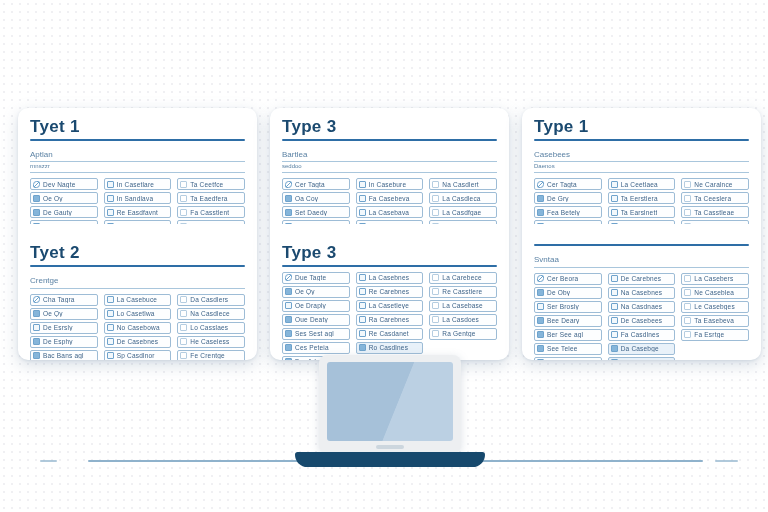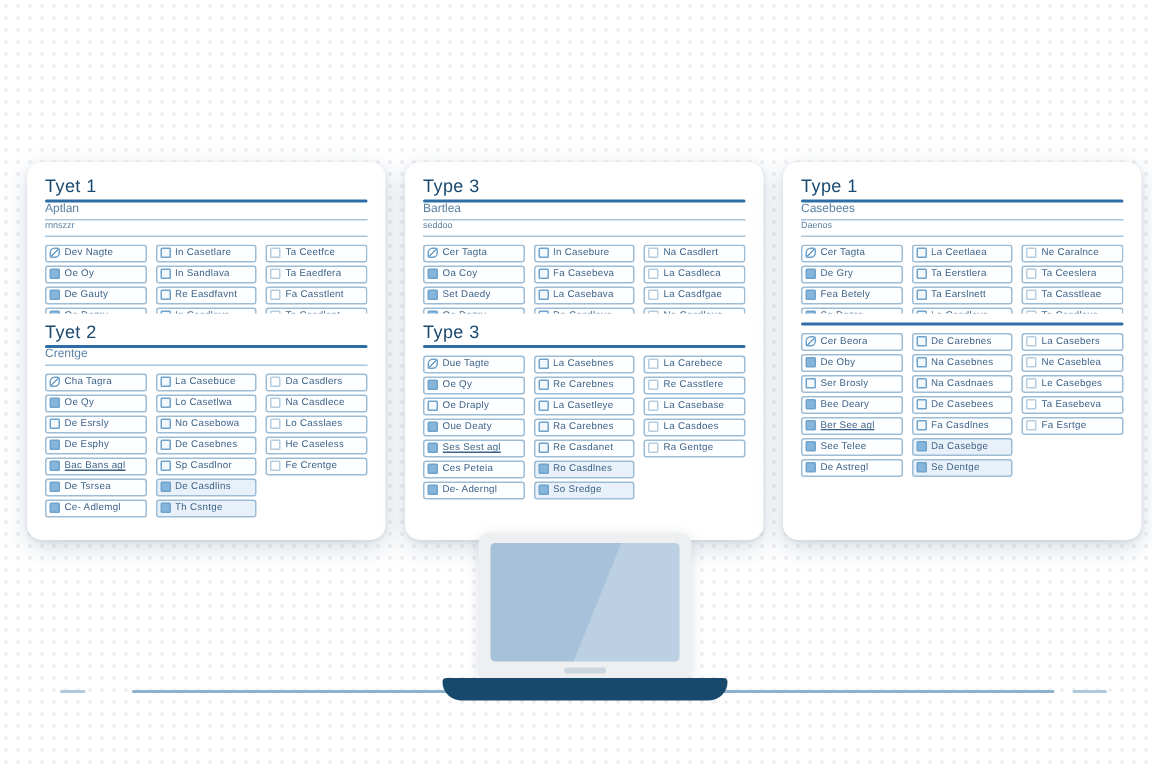"Tyet 1" .sec-title { font-size: 12px -> 17px; font-weight: normal -> bold }
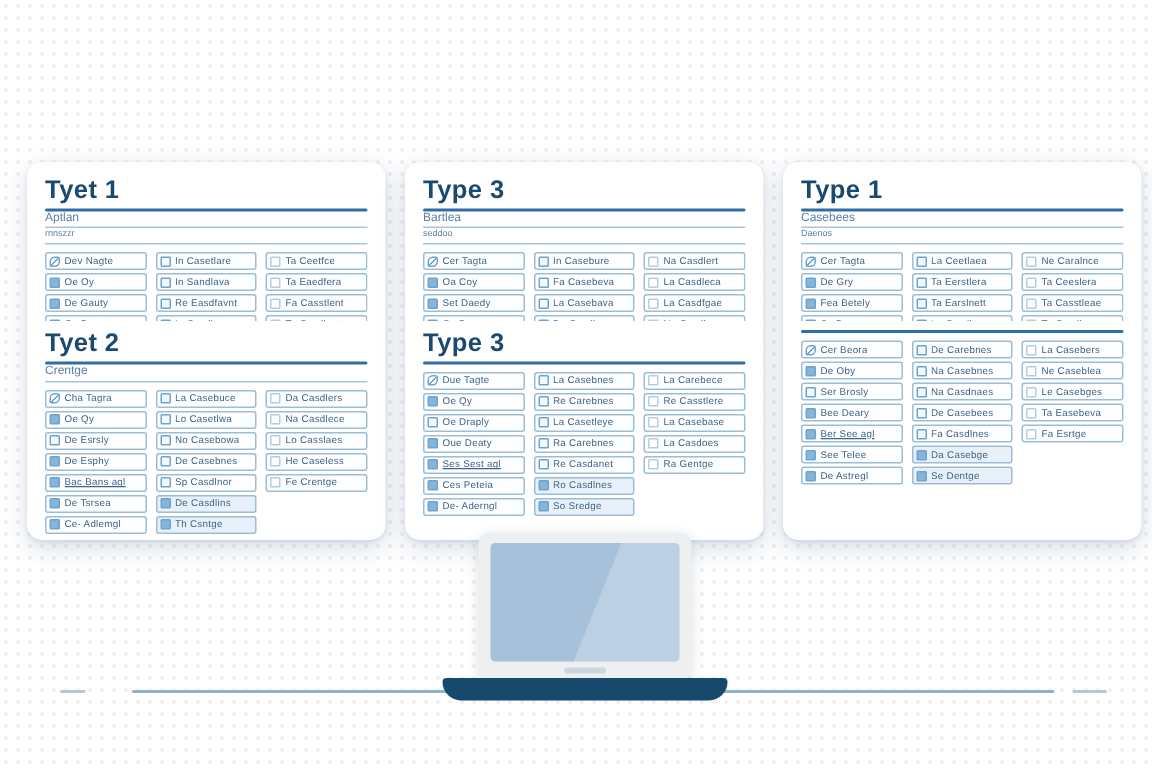"Aptlan" .sub { padding: 0 0 2px -> 10px 0 2px }
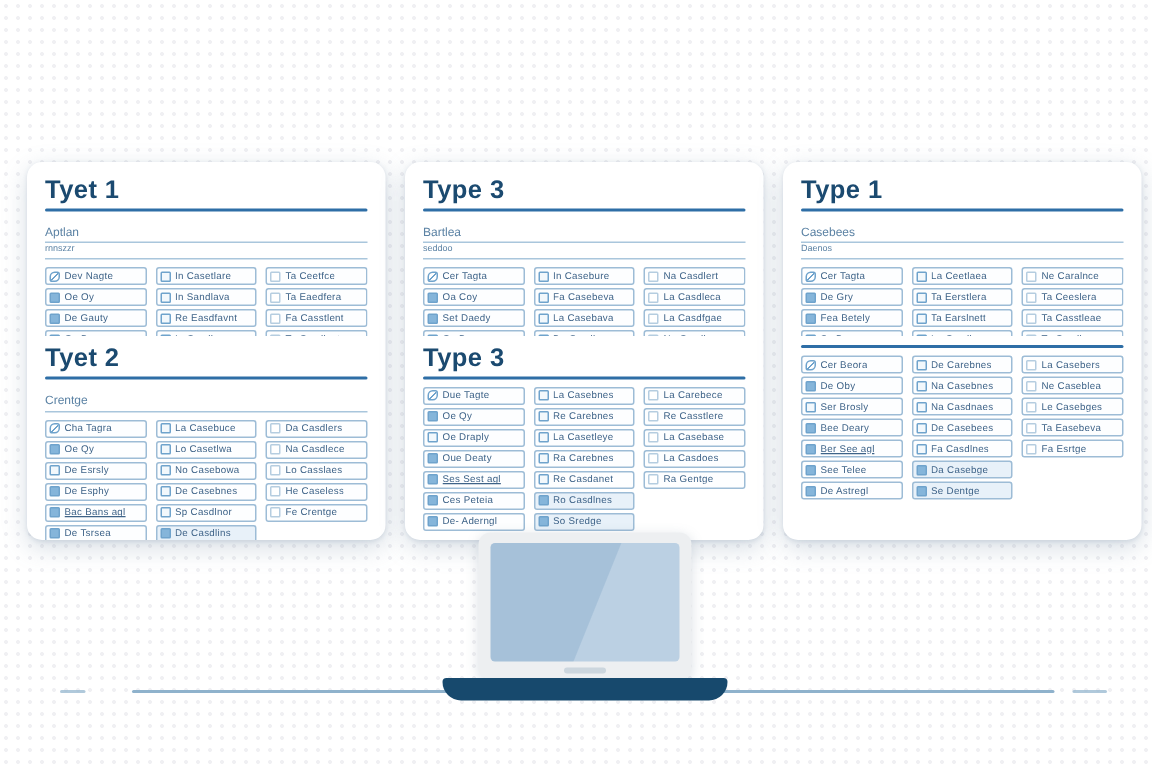"Tyet 2" .sec + .sec { margin-top: 6px -> 20px }
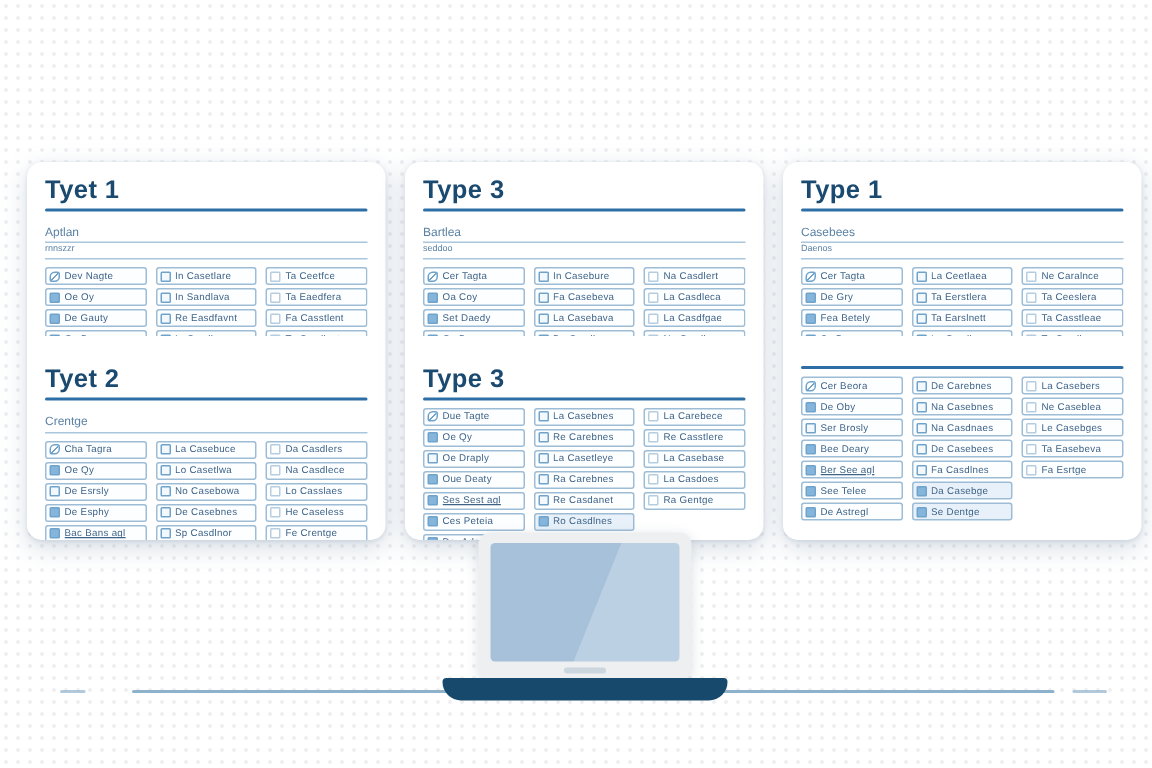"Svntaa" div.sub { html: none -> <div>Svntaa</div> }
